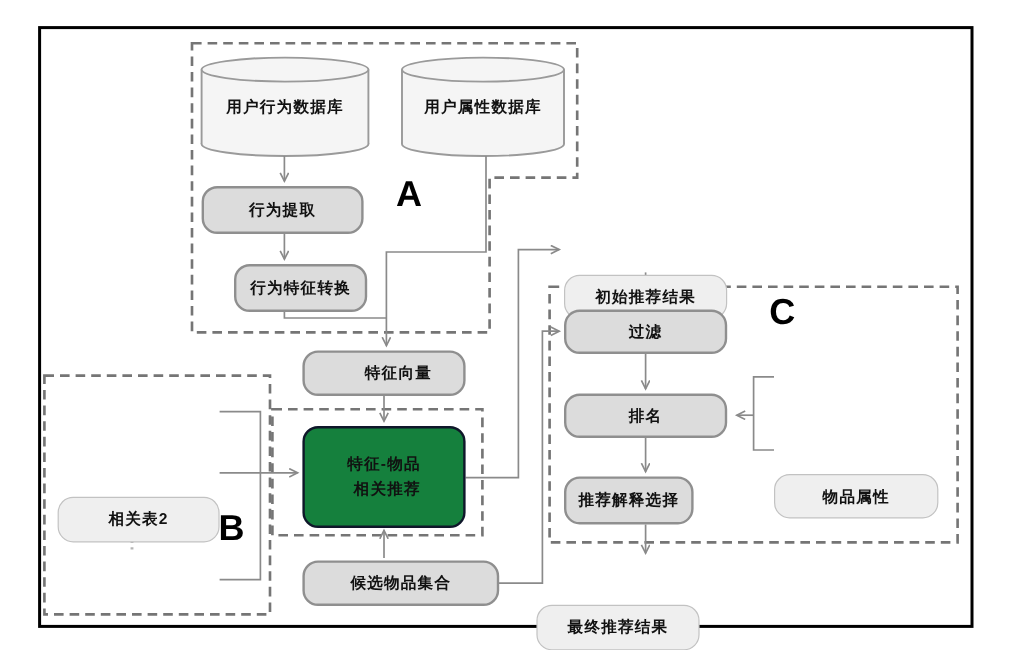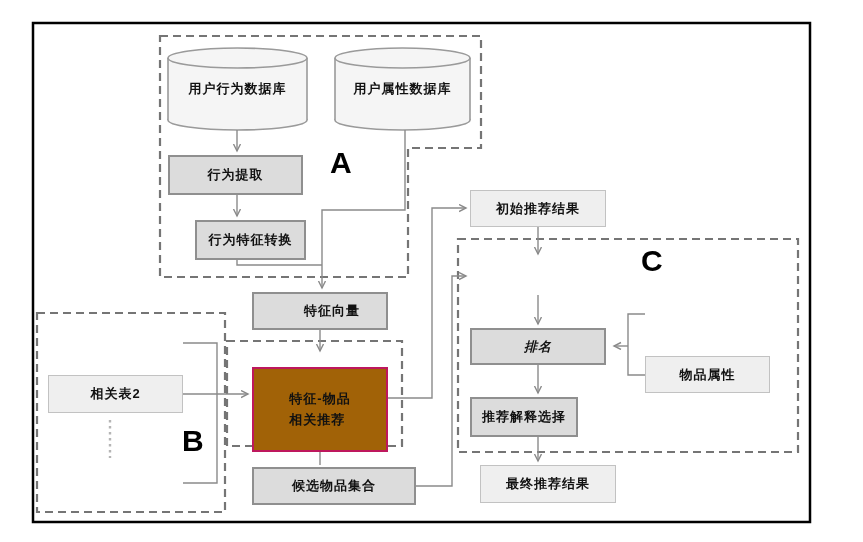"行为提取" .box { border-radius: none -> 13px; text-align: left -> right }
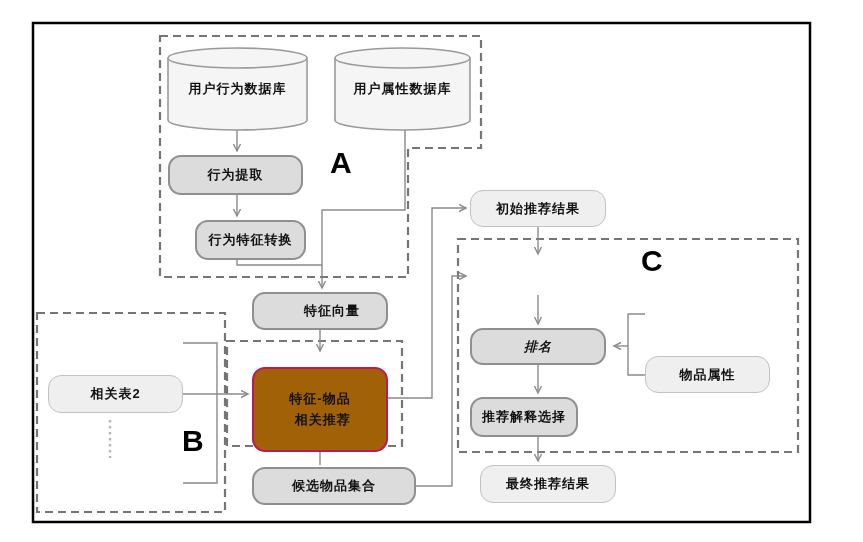"初始推荐结果" .light { margin-top: none -> 39px }
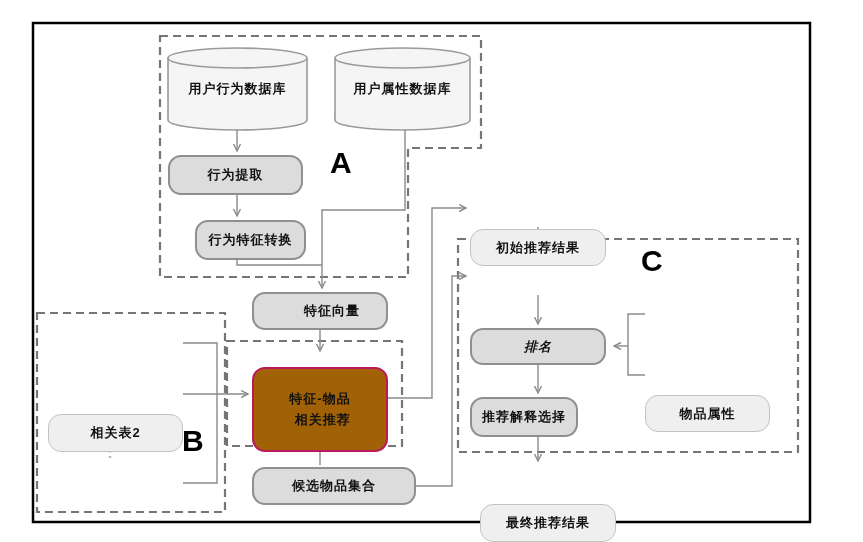"过滤" div.box { html: none -> <div>过滤</div> }
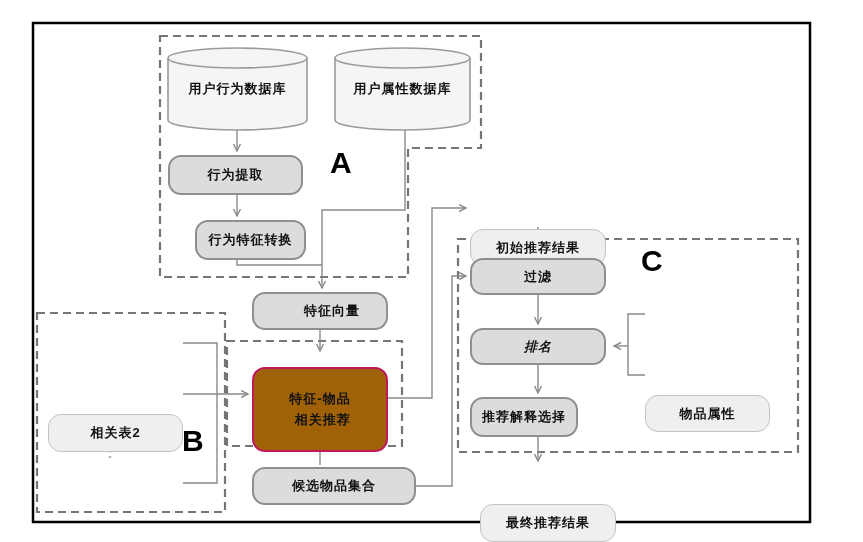"排名" div.box { font-style: italic -> none }
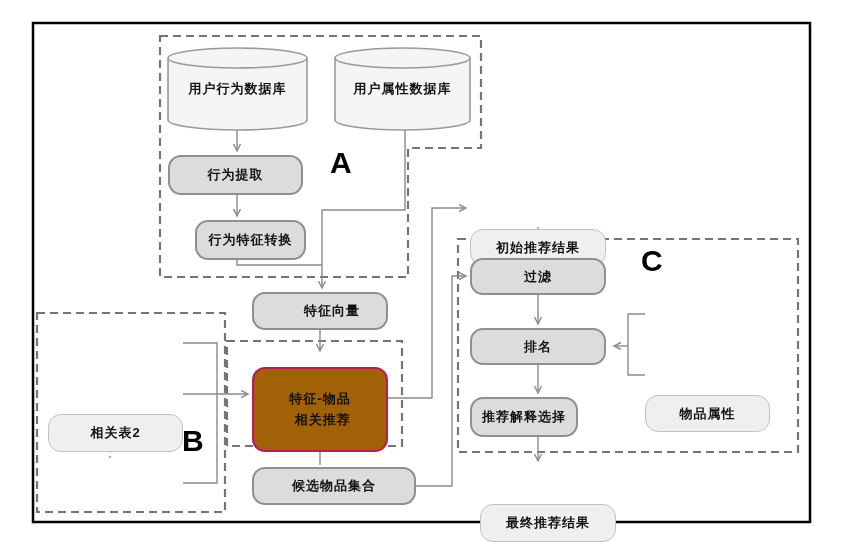"特征-物品" .dark { background: #a16207 -> #15803d; border: 2px solid #be185d -> 2px solid #0f172a; margin-top: 12px -> none }
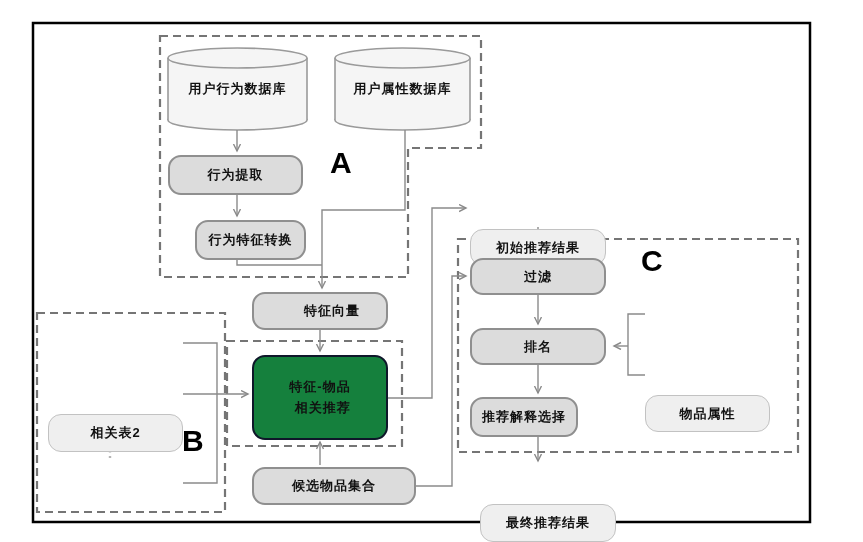"物品属性" div.box { width: 125px -> 137px }
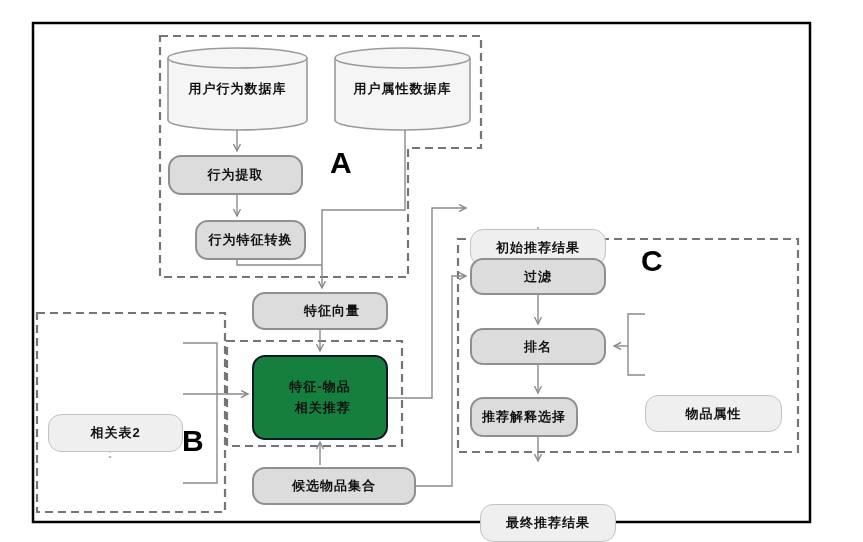"最终推荐结果" div.box { left: 480px -> 447px }
